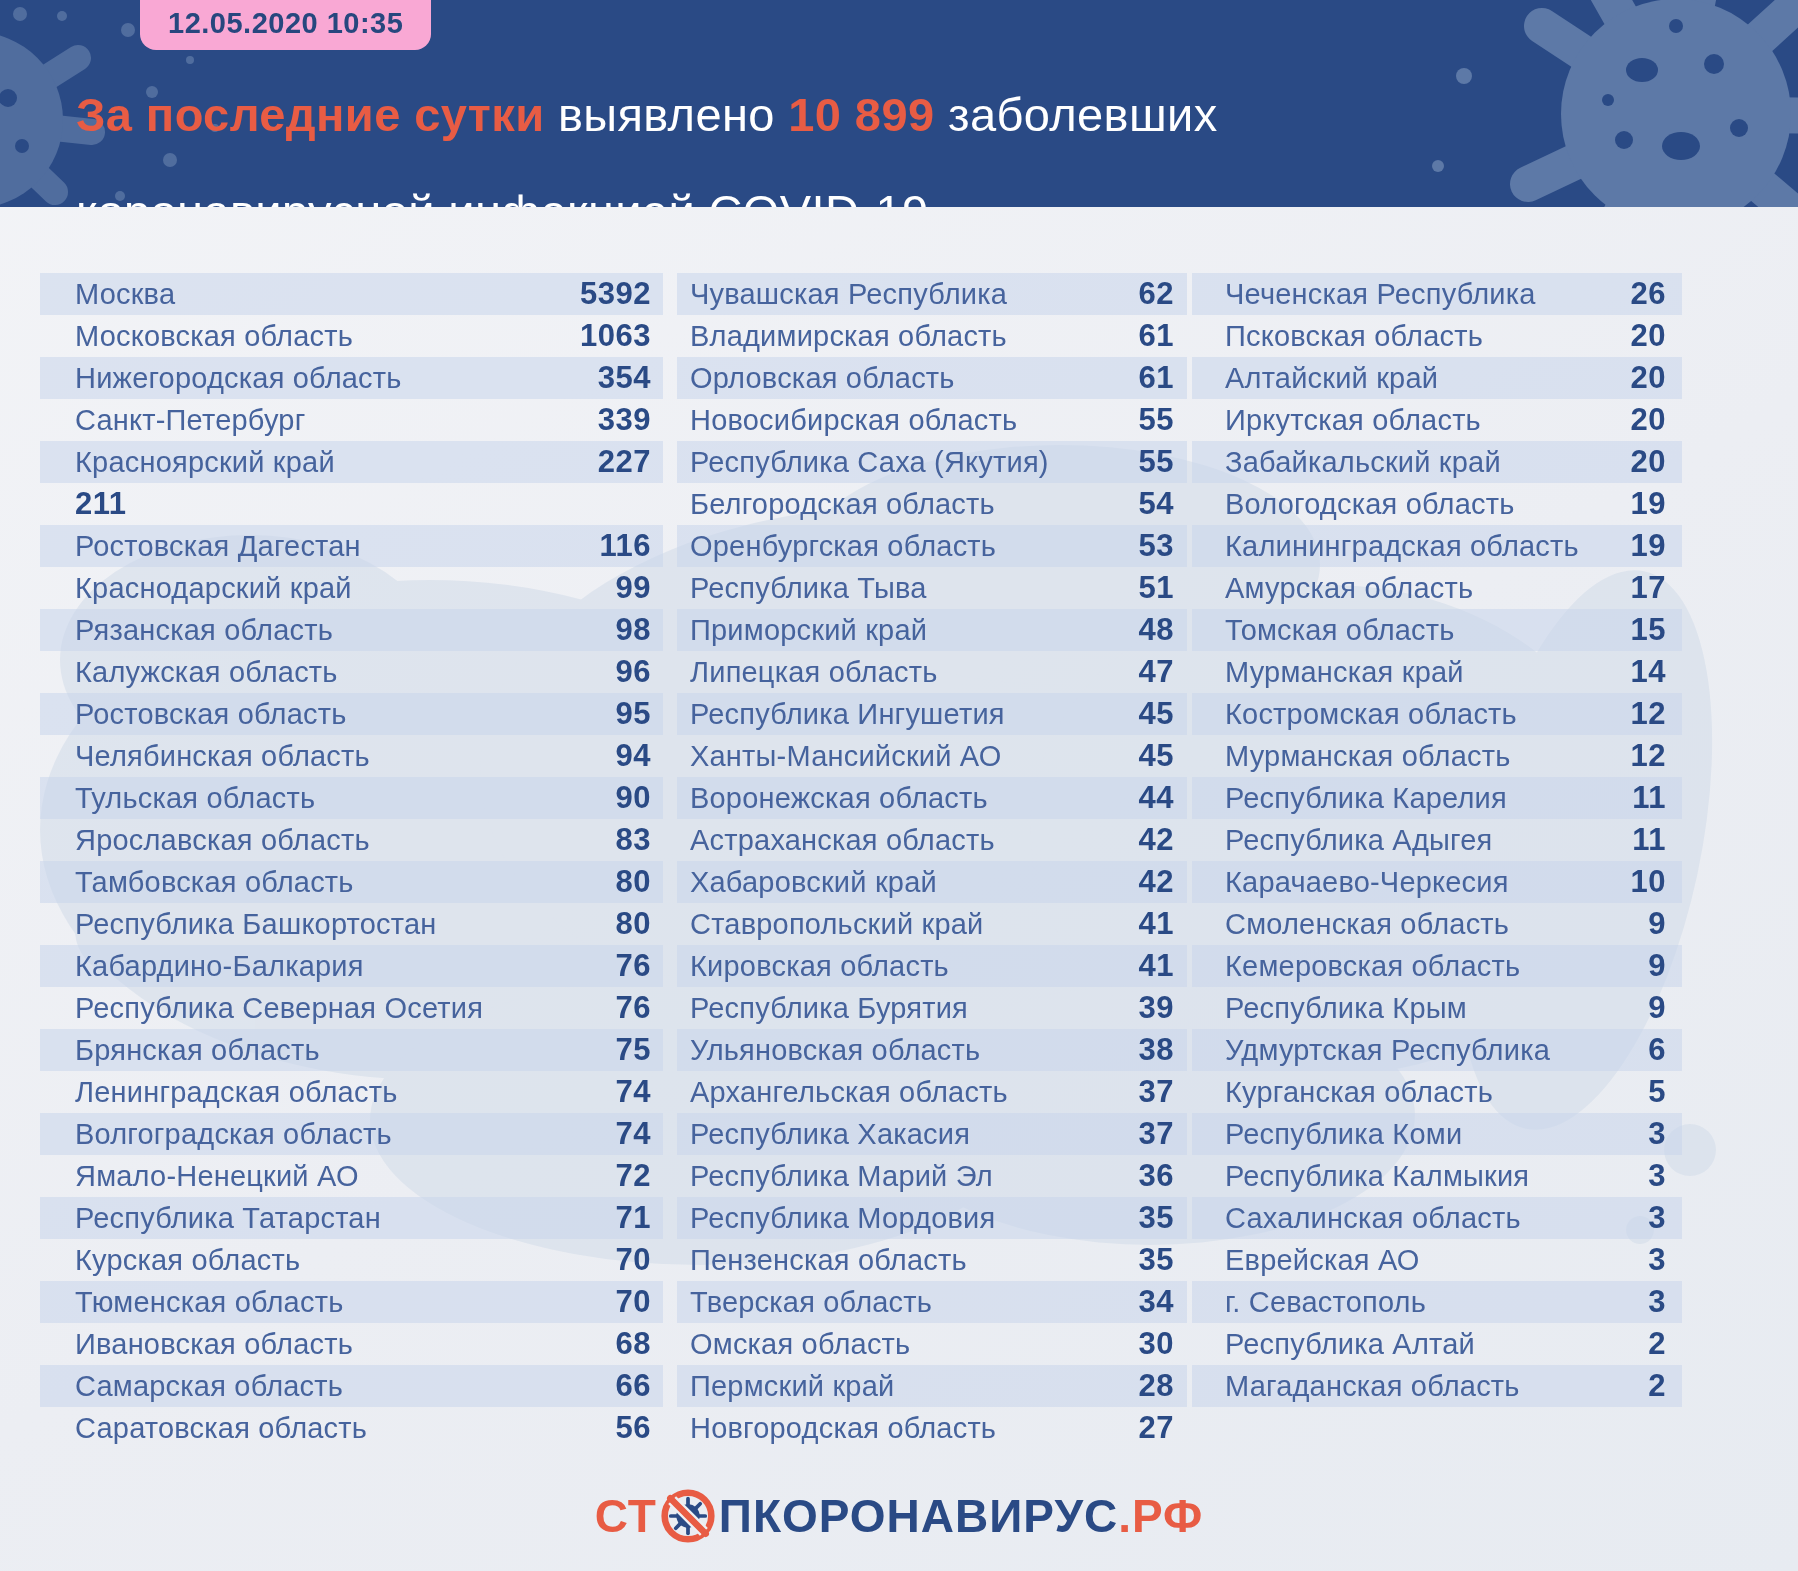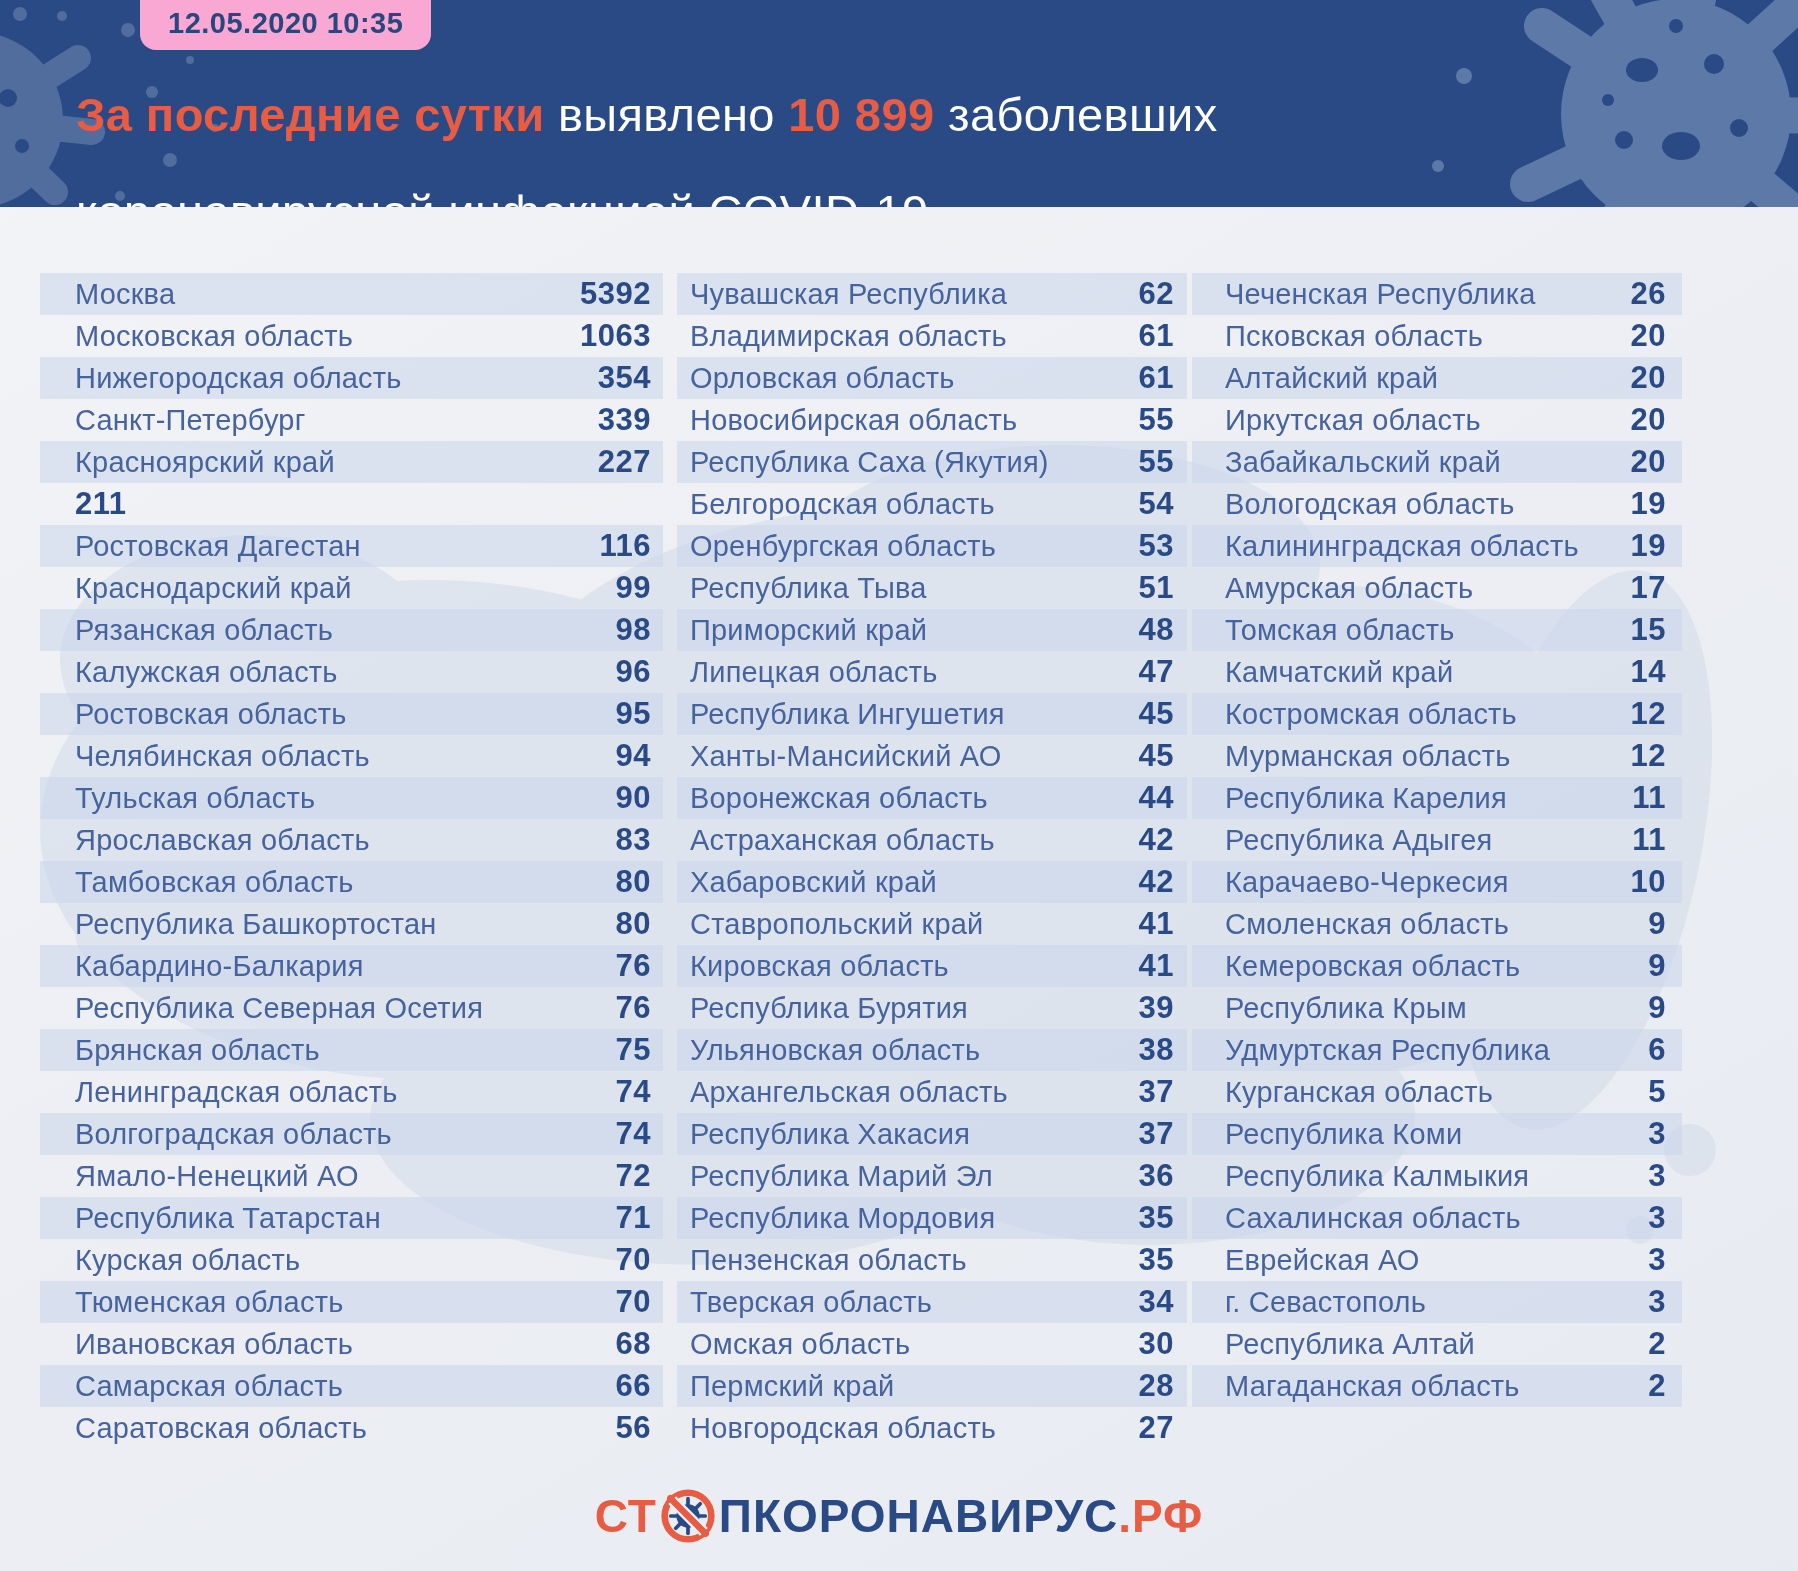"Камчатский край" span.region { text: Камчатский -> Мурманская }
